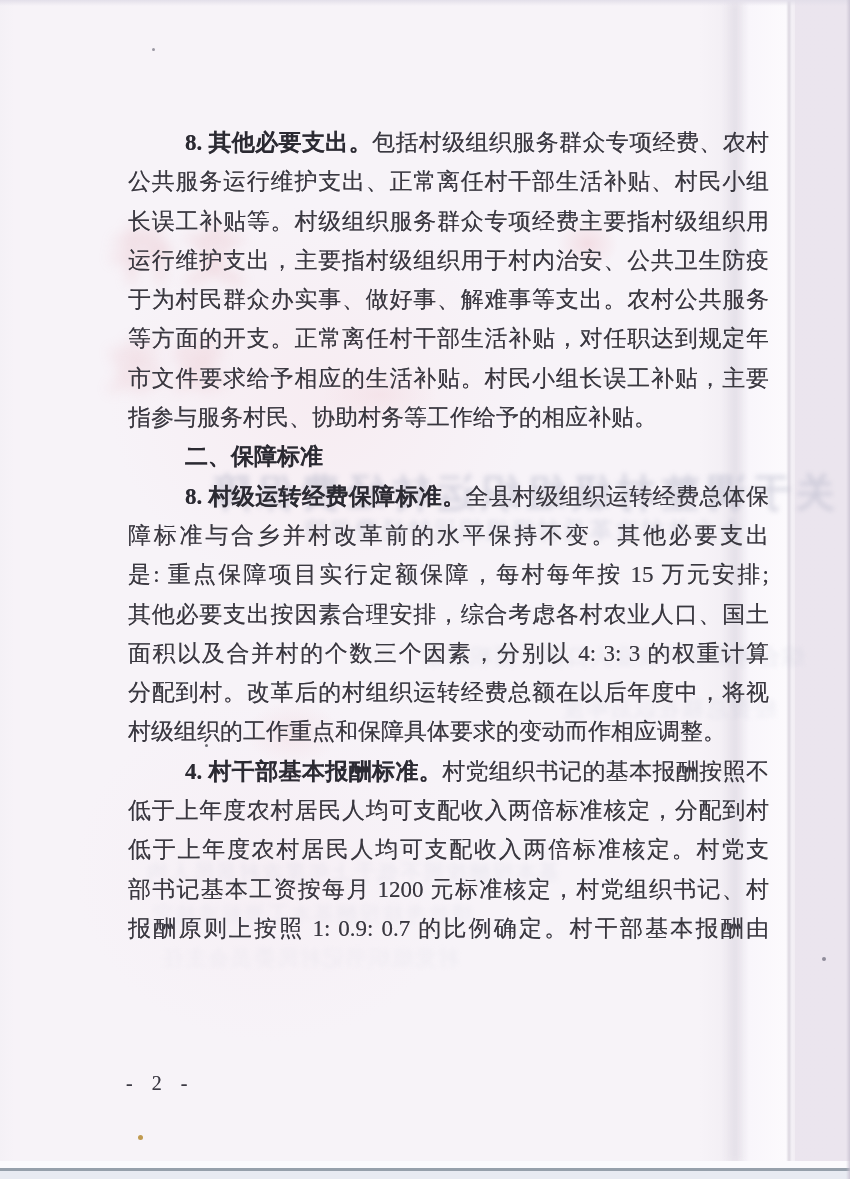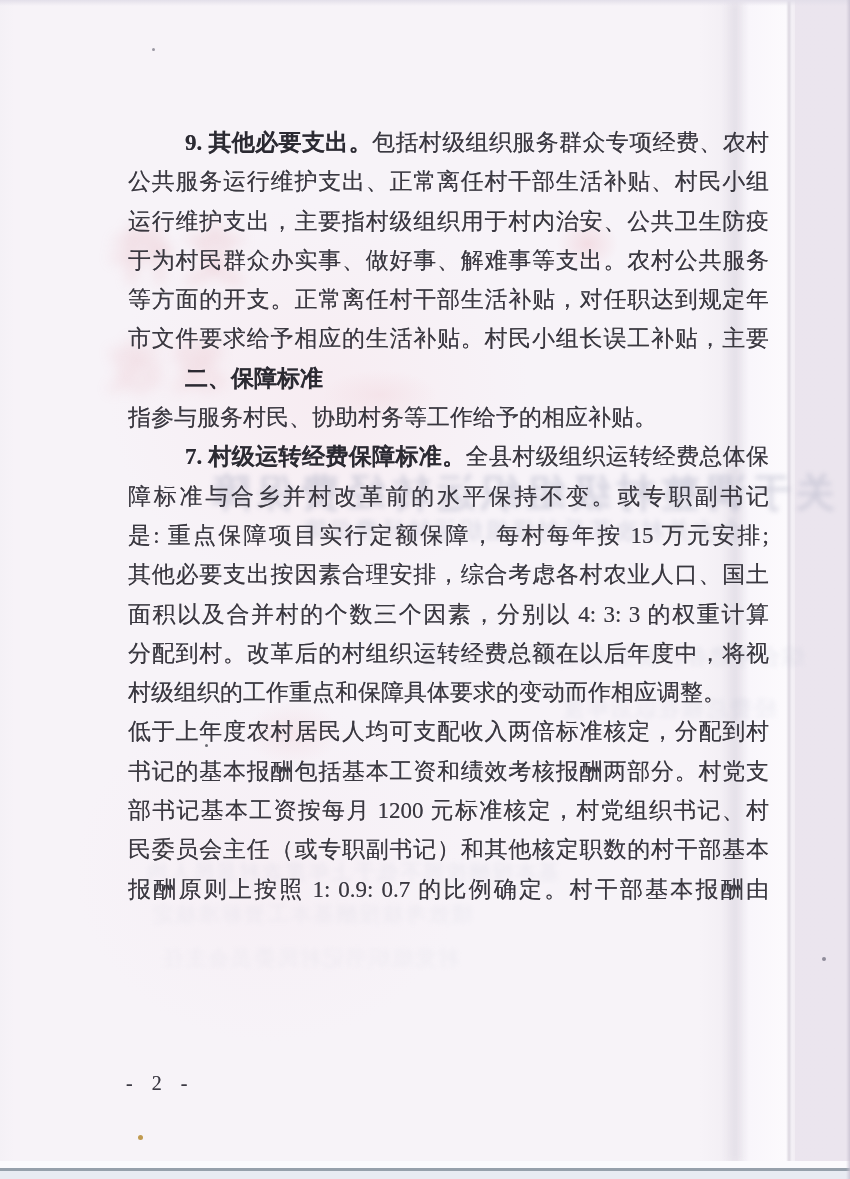"9. 其他必要支出。" span.b { text: 9 -> 8 }
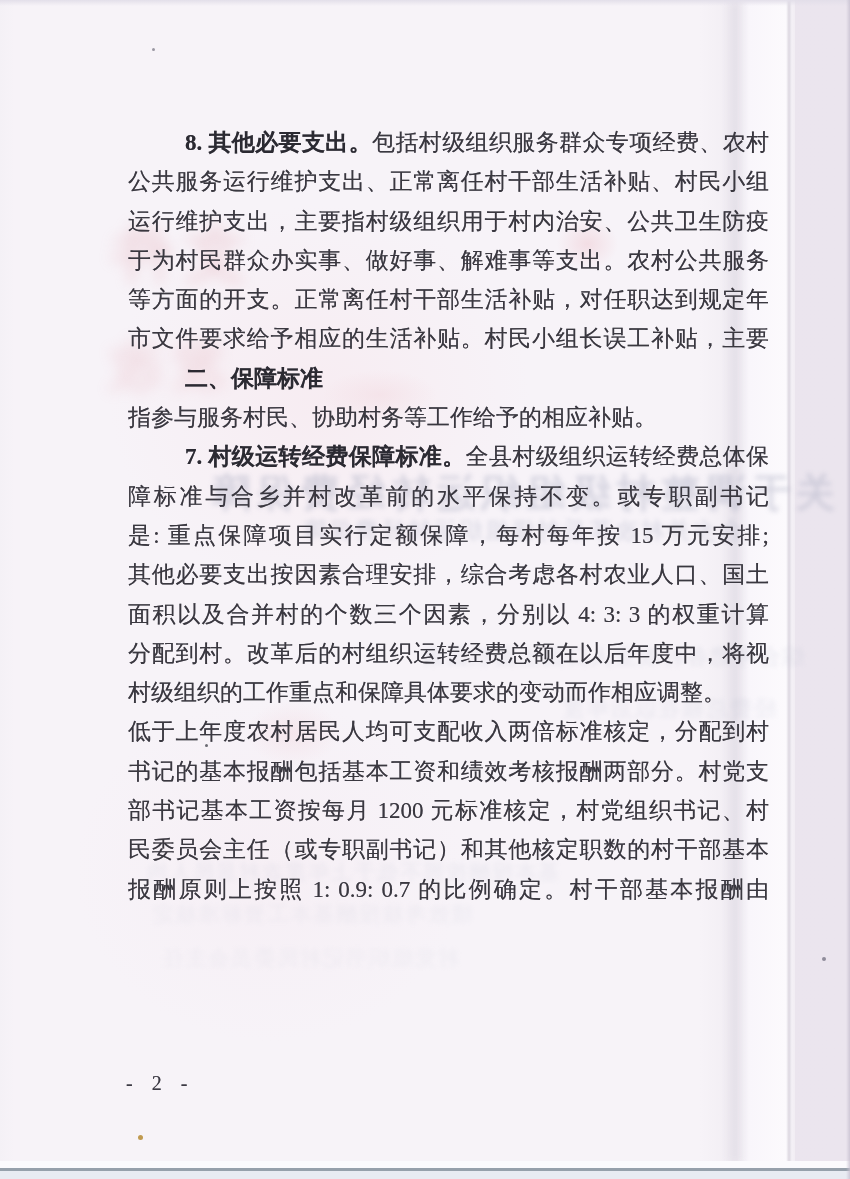"长误工补贴等。村级组织服务群众专项经费主要指村级组织用" div.line { html: none -> <div>长误工补贴等。村级组织服务群众专项经费主要指村级组织用</div> }
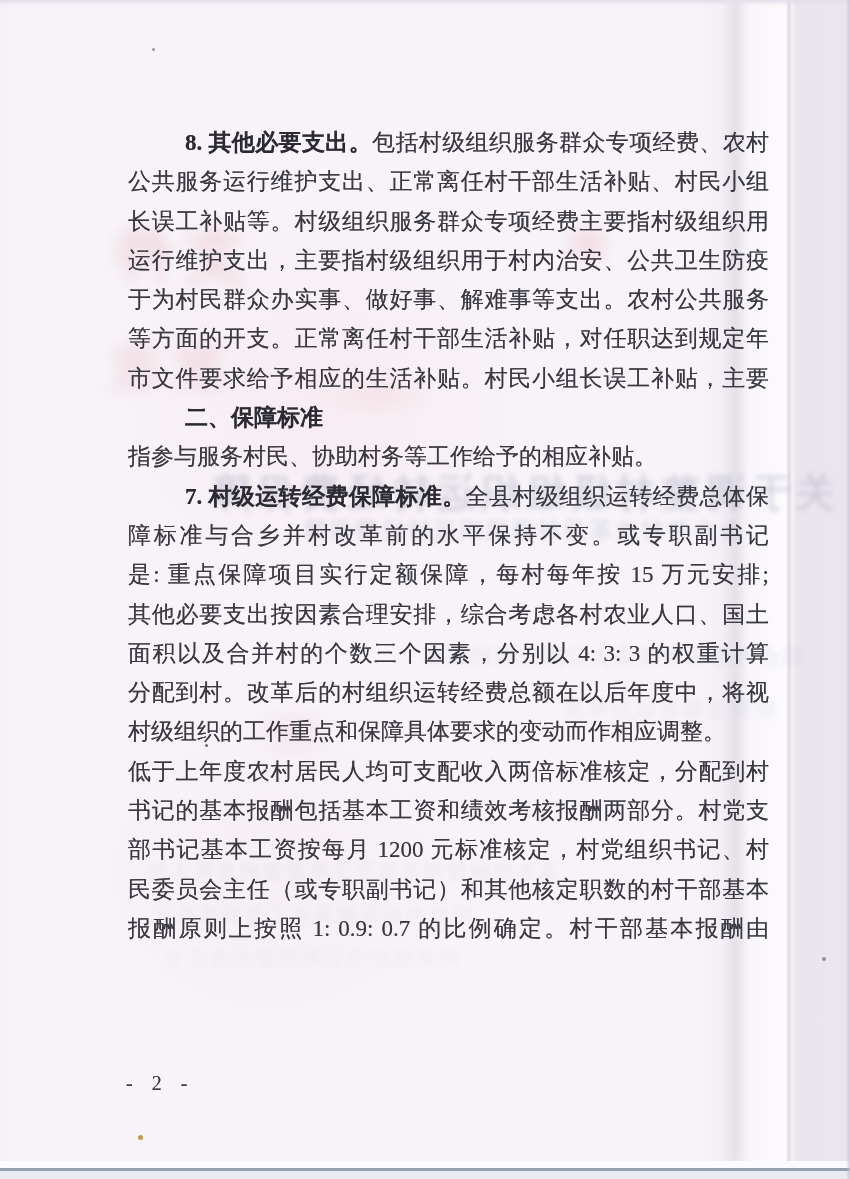"二、保障标准" div.line { order: before "指参与服务村民、协助村务等工作给予的相应补贴。" -> after "指参与服务村民、协助村务等工作给予的相应补贴。" }
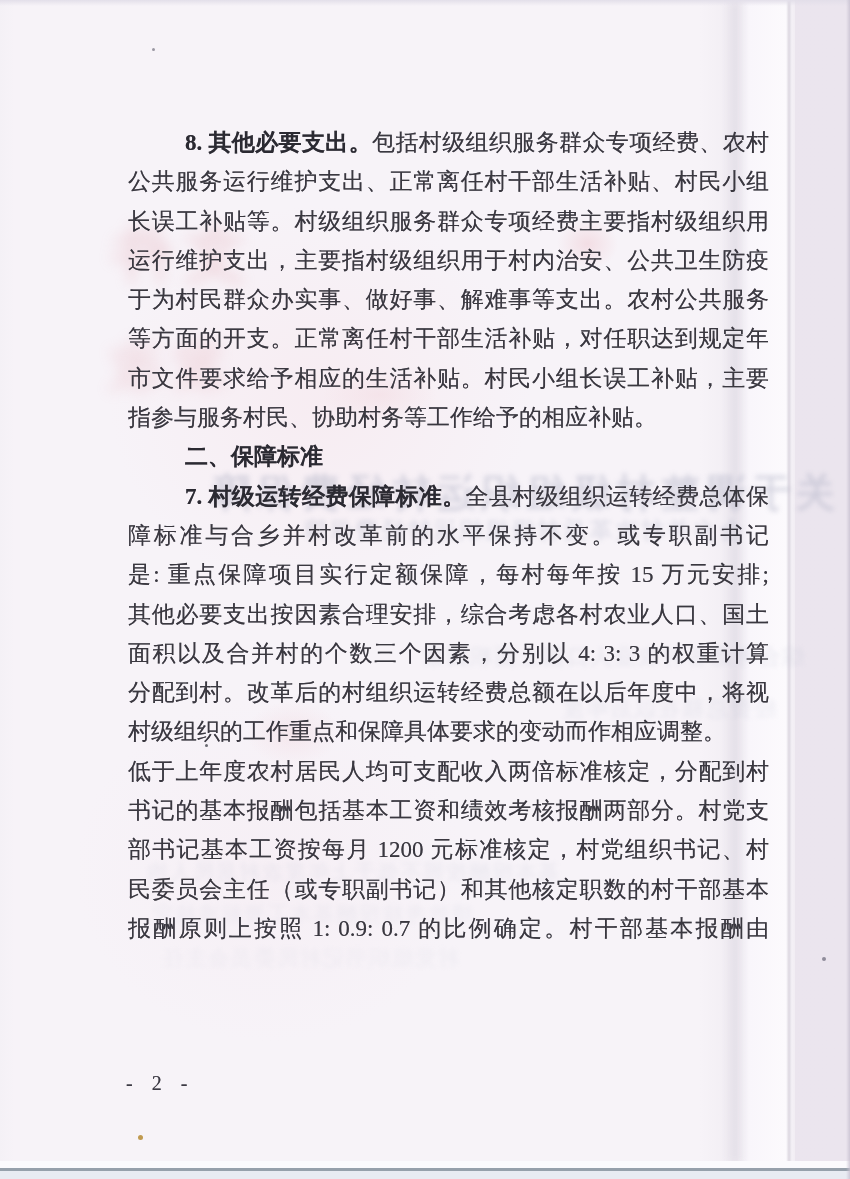"7. 村级运转经费保障标准。" span.b { text: 7 -> 8 }
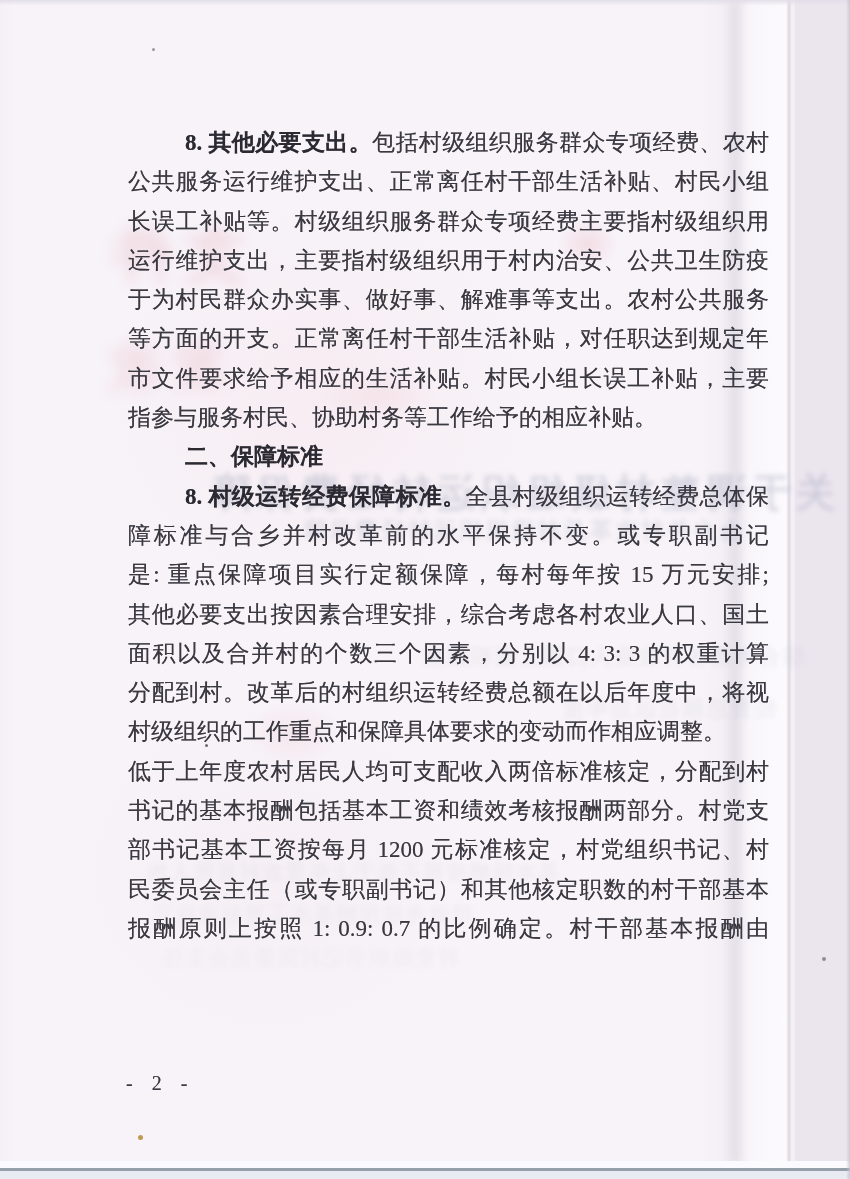"障标准与合乡并村改革前的水平保持不变。或专职副书记" div.line { text: 或专职副书记 -> 其他必要支出 }
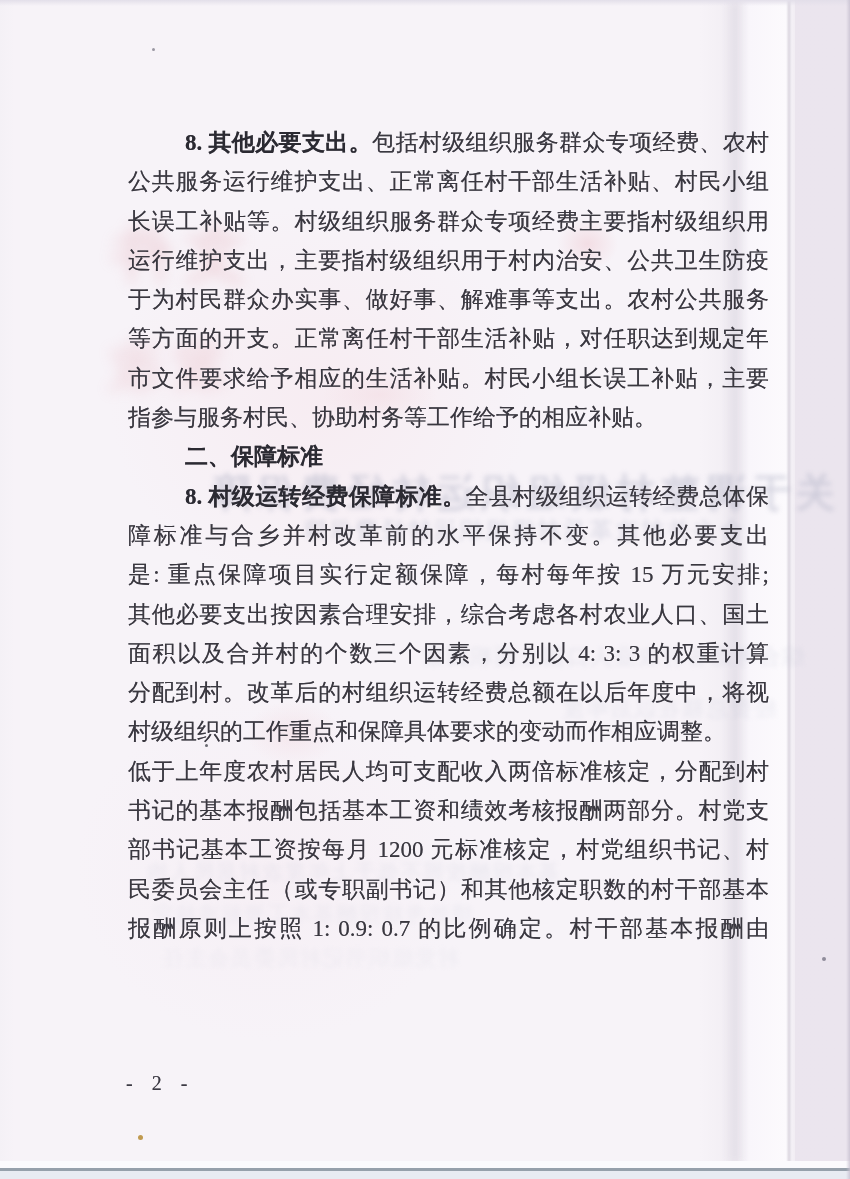"4. 村干部基本报酬标准。村党组织书记的基本报酬按照不" div.line { html: none -> <div><span>4. 村干部基本报酬标准。</span>村党组织书记的基本报酬按照不</div> }
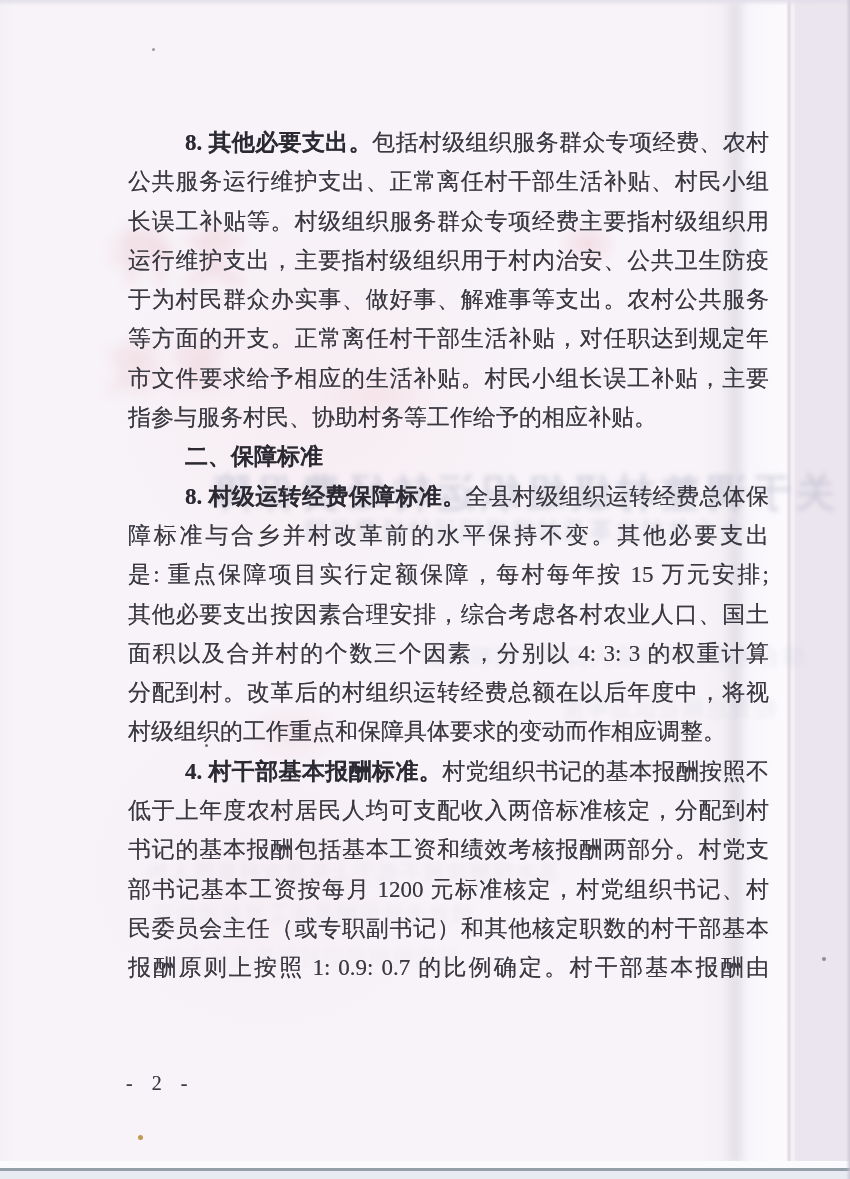"书记的基本报酬包括基本工资和绩效考核报酬两部分。村党支" div.line { text: 书记的基本报酬包括基本工资和绩效考核报酬两部分 -> 低于上年度农村居民人均可支配收入两倍标准核定 }
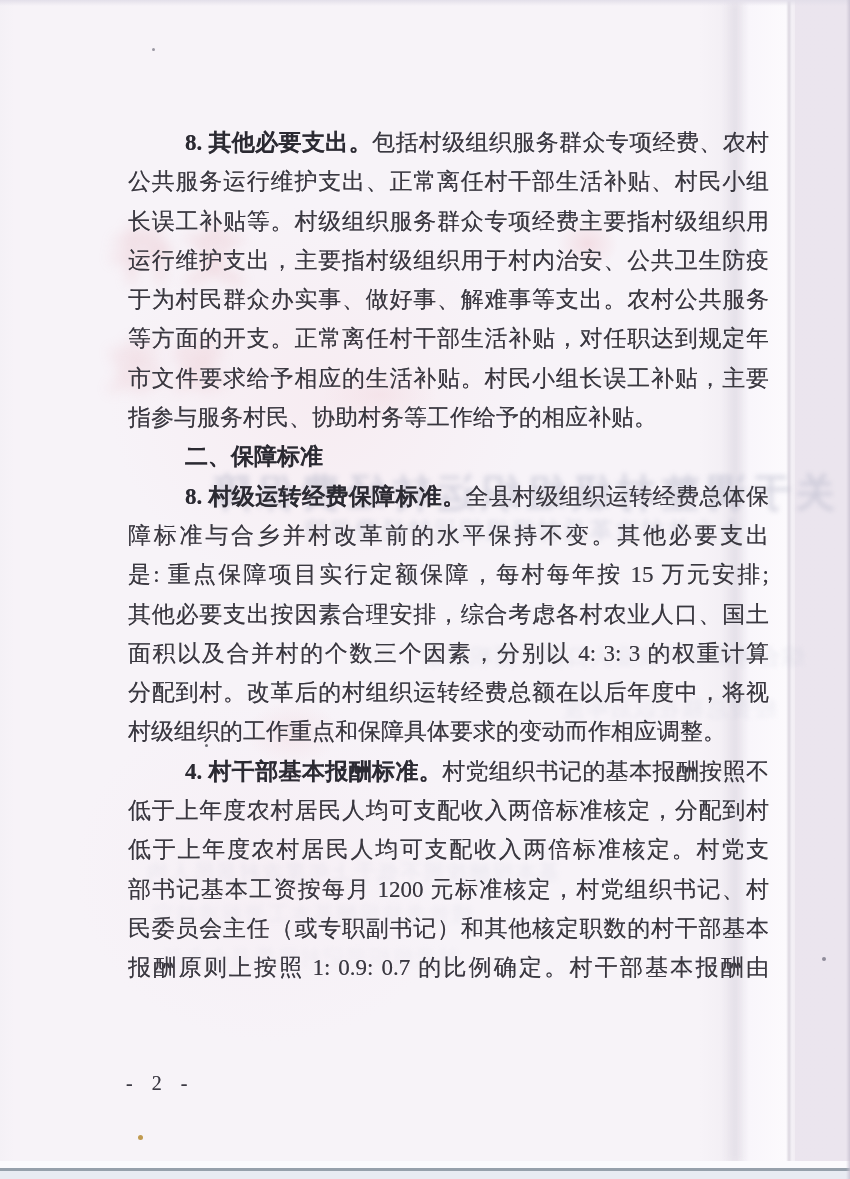"民委员会主任（或专职副书记）和其他核定职数的村干部基本" div.line { html: <div>民委员会主任（或专职副书记）和其他核定职数的村干部基本</div> -> none }
